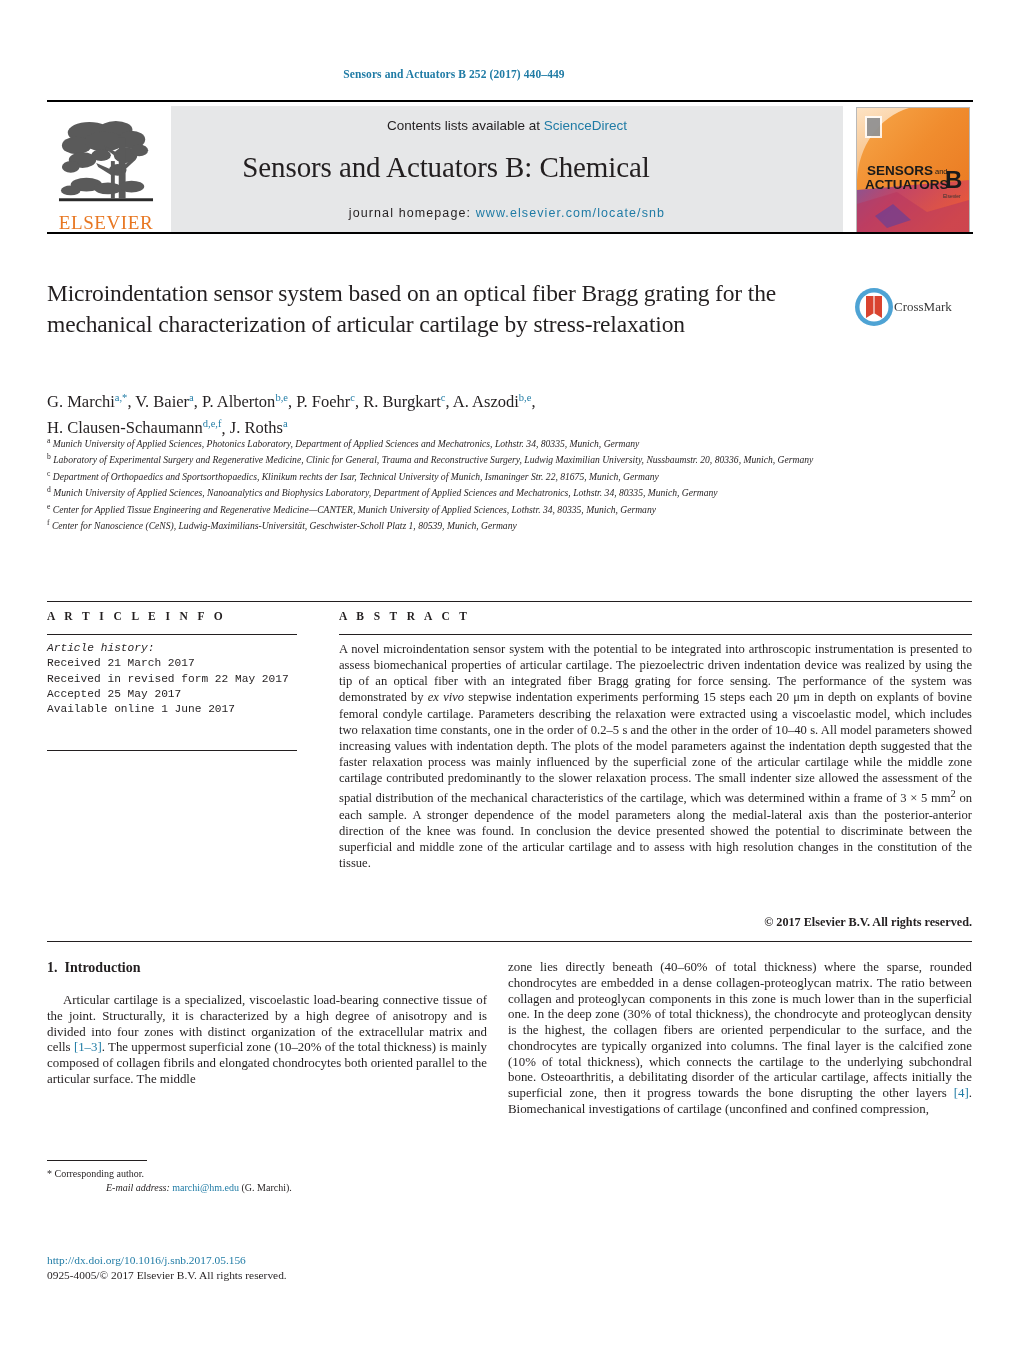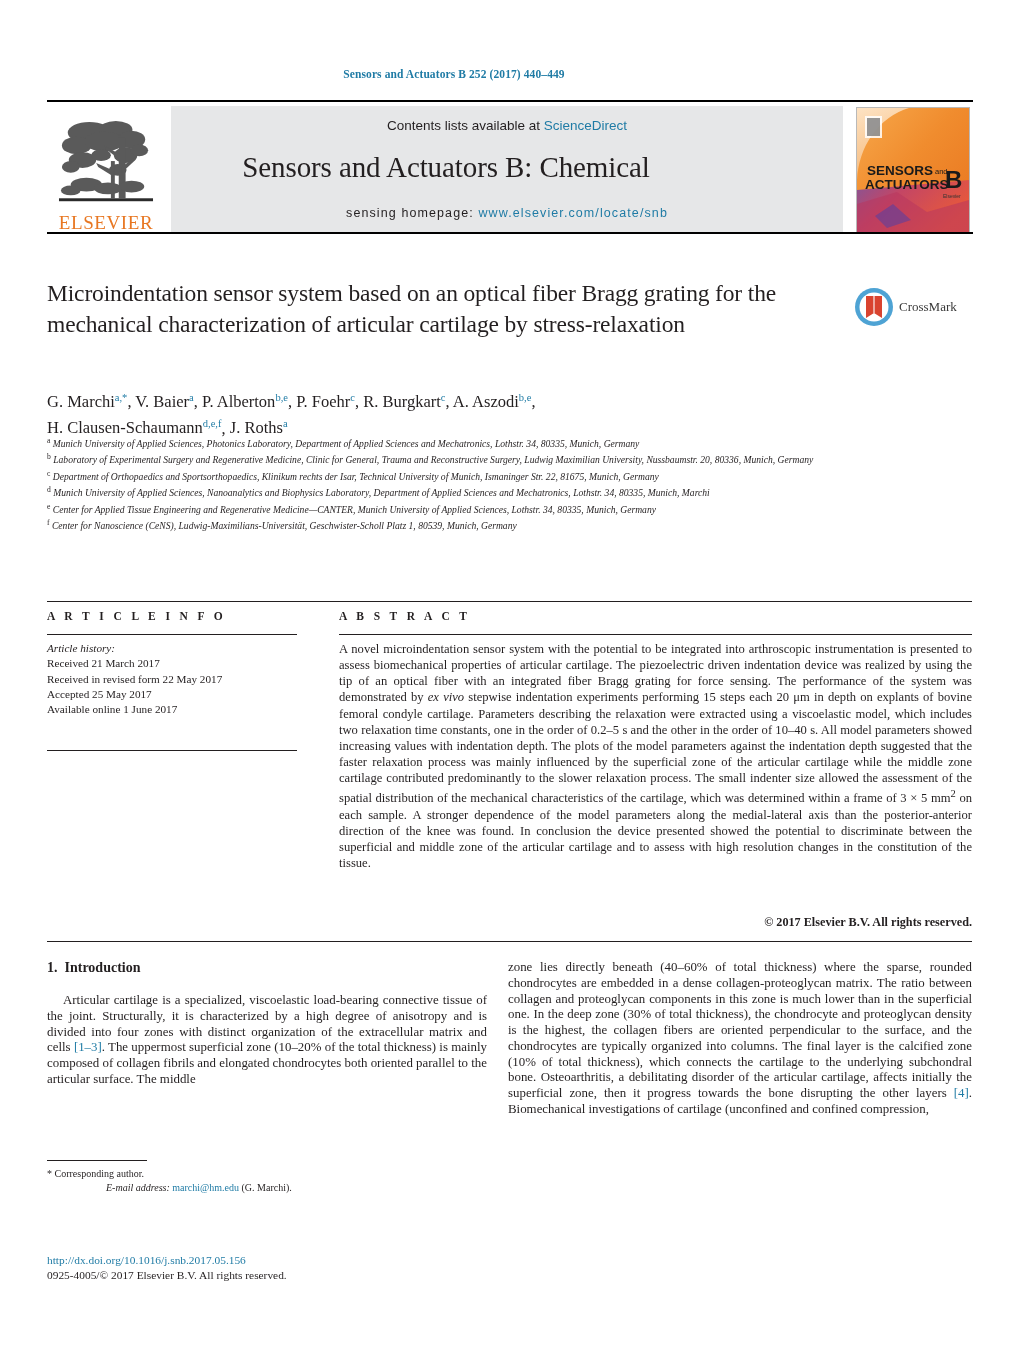"sensing homepage:" span { text: sensing -> journal }
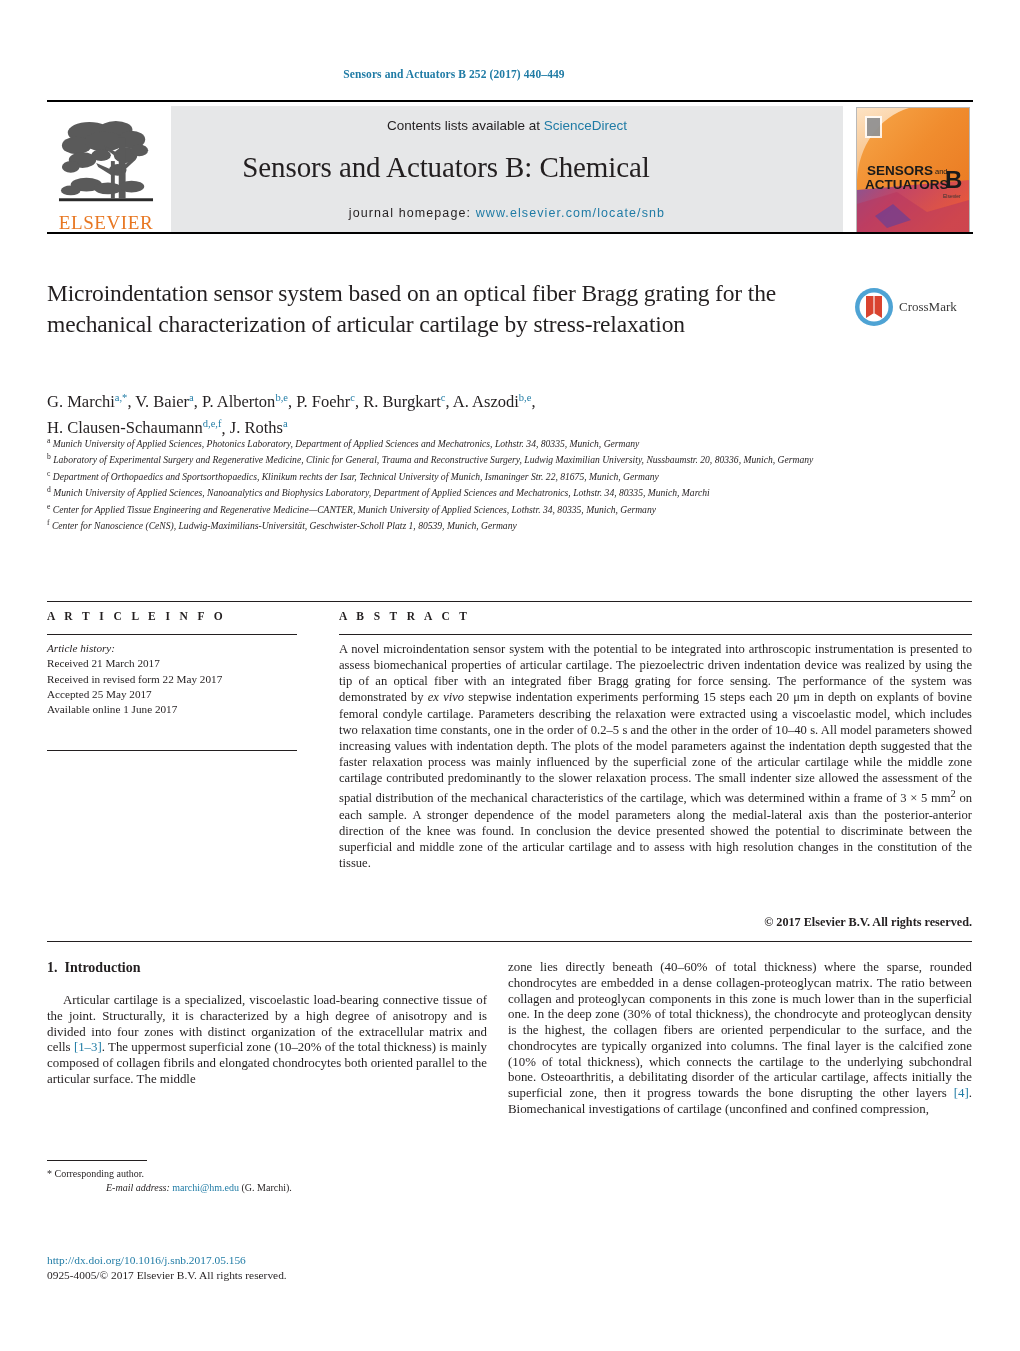"CrossMark" .crossmark { gap: 5px -> none }
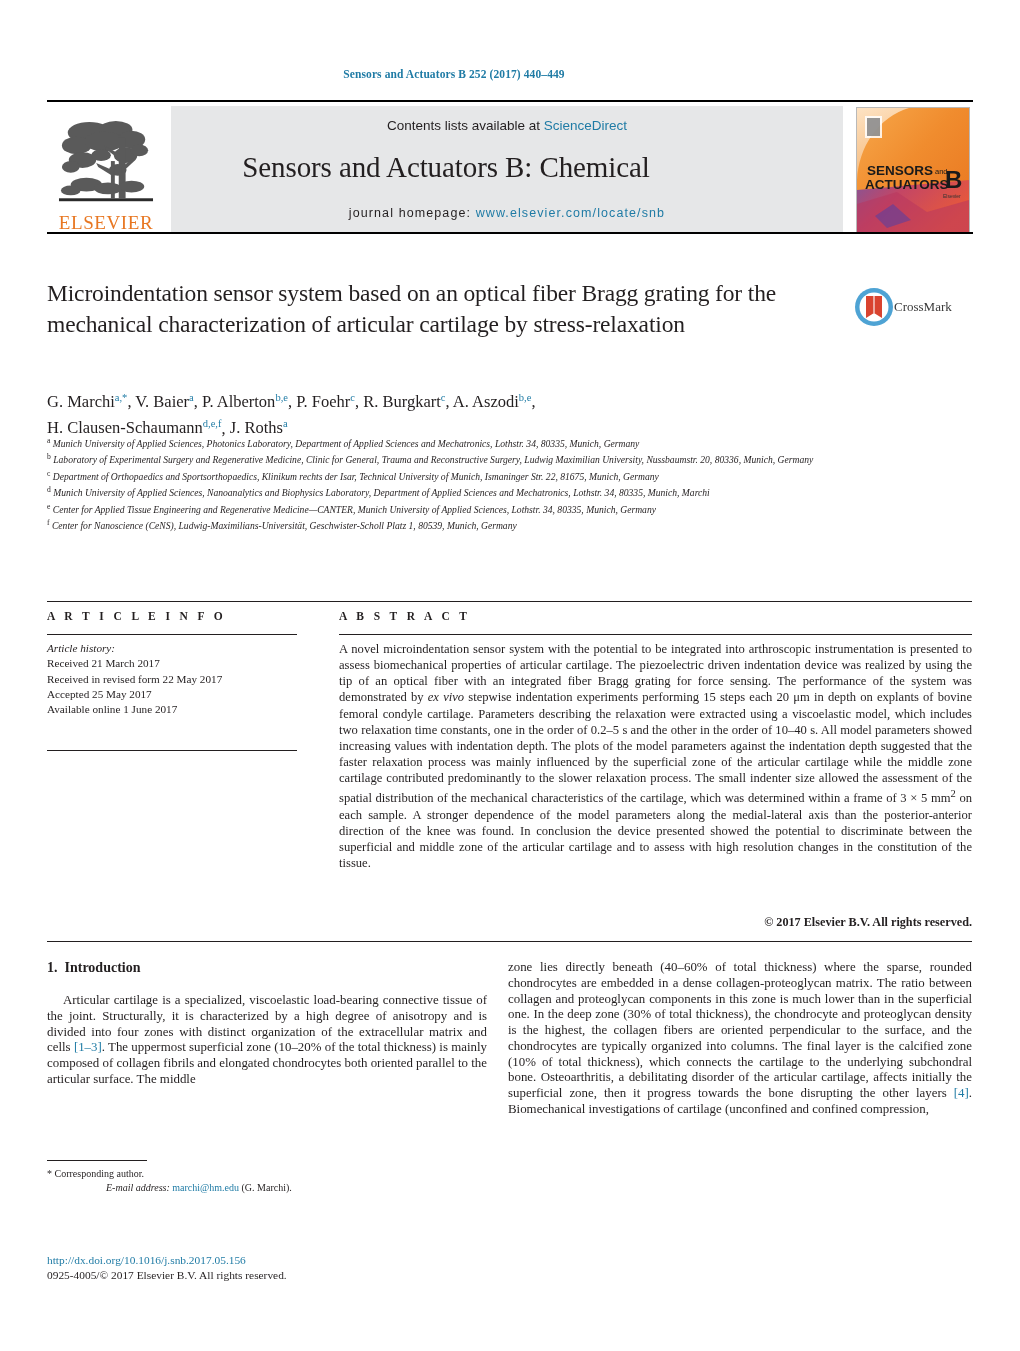"Munich University of Applied Sciences," span { text: Marchi -> Germany }
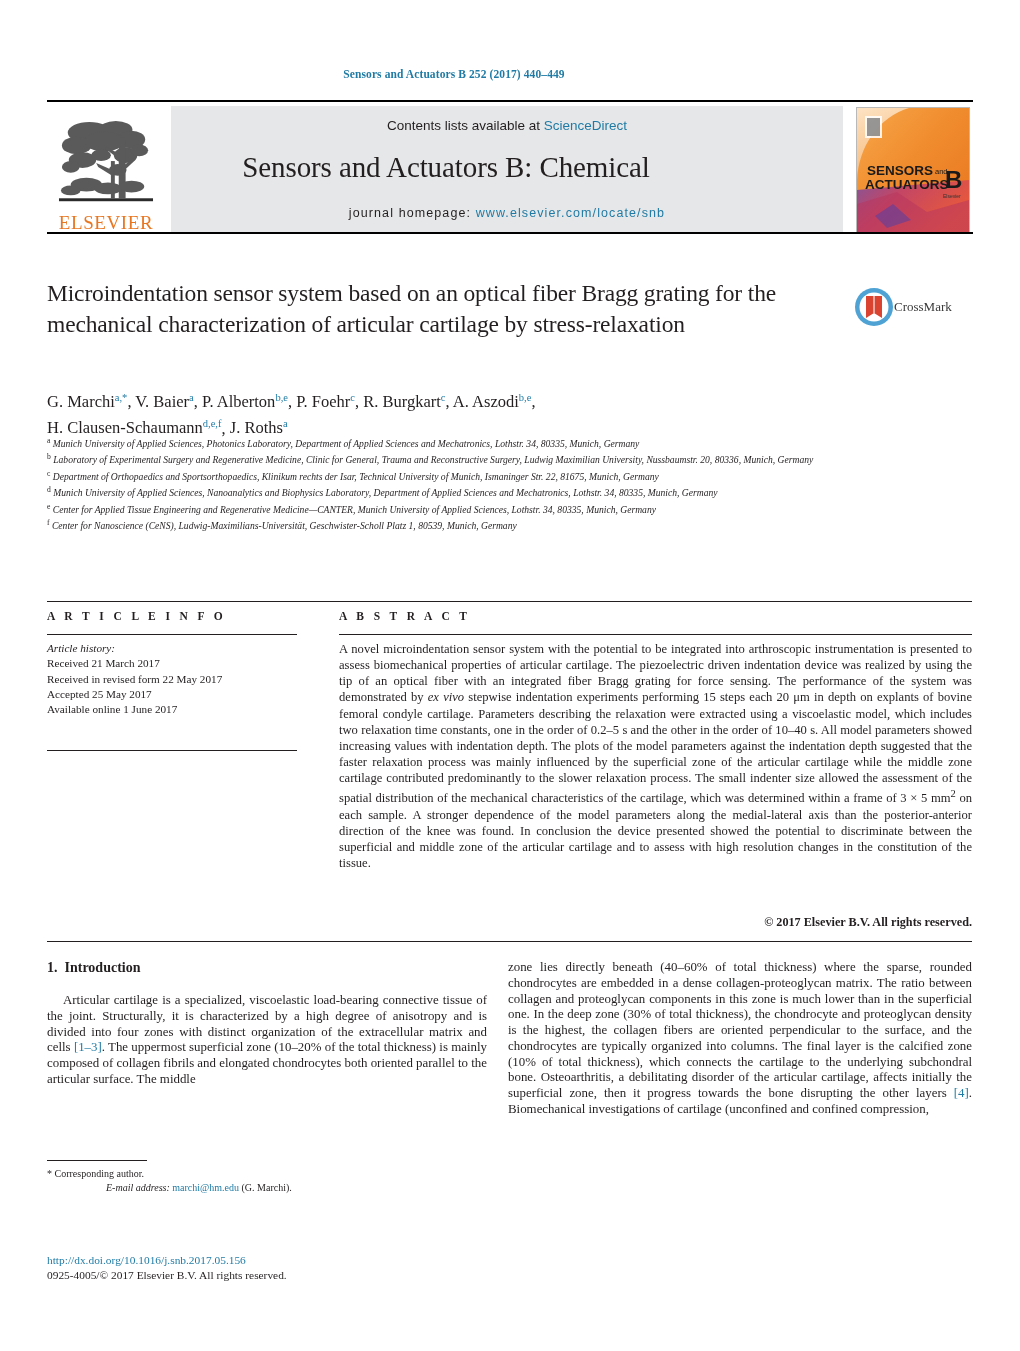"Article history:" .info-body { font-family: Liberation Serif, serif -> Liberation Mono, monospace }
